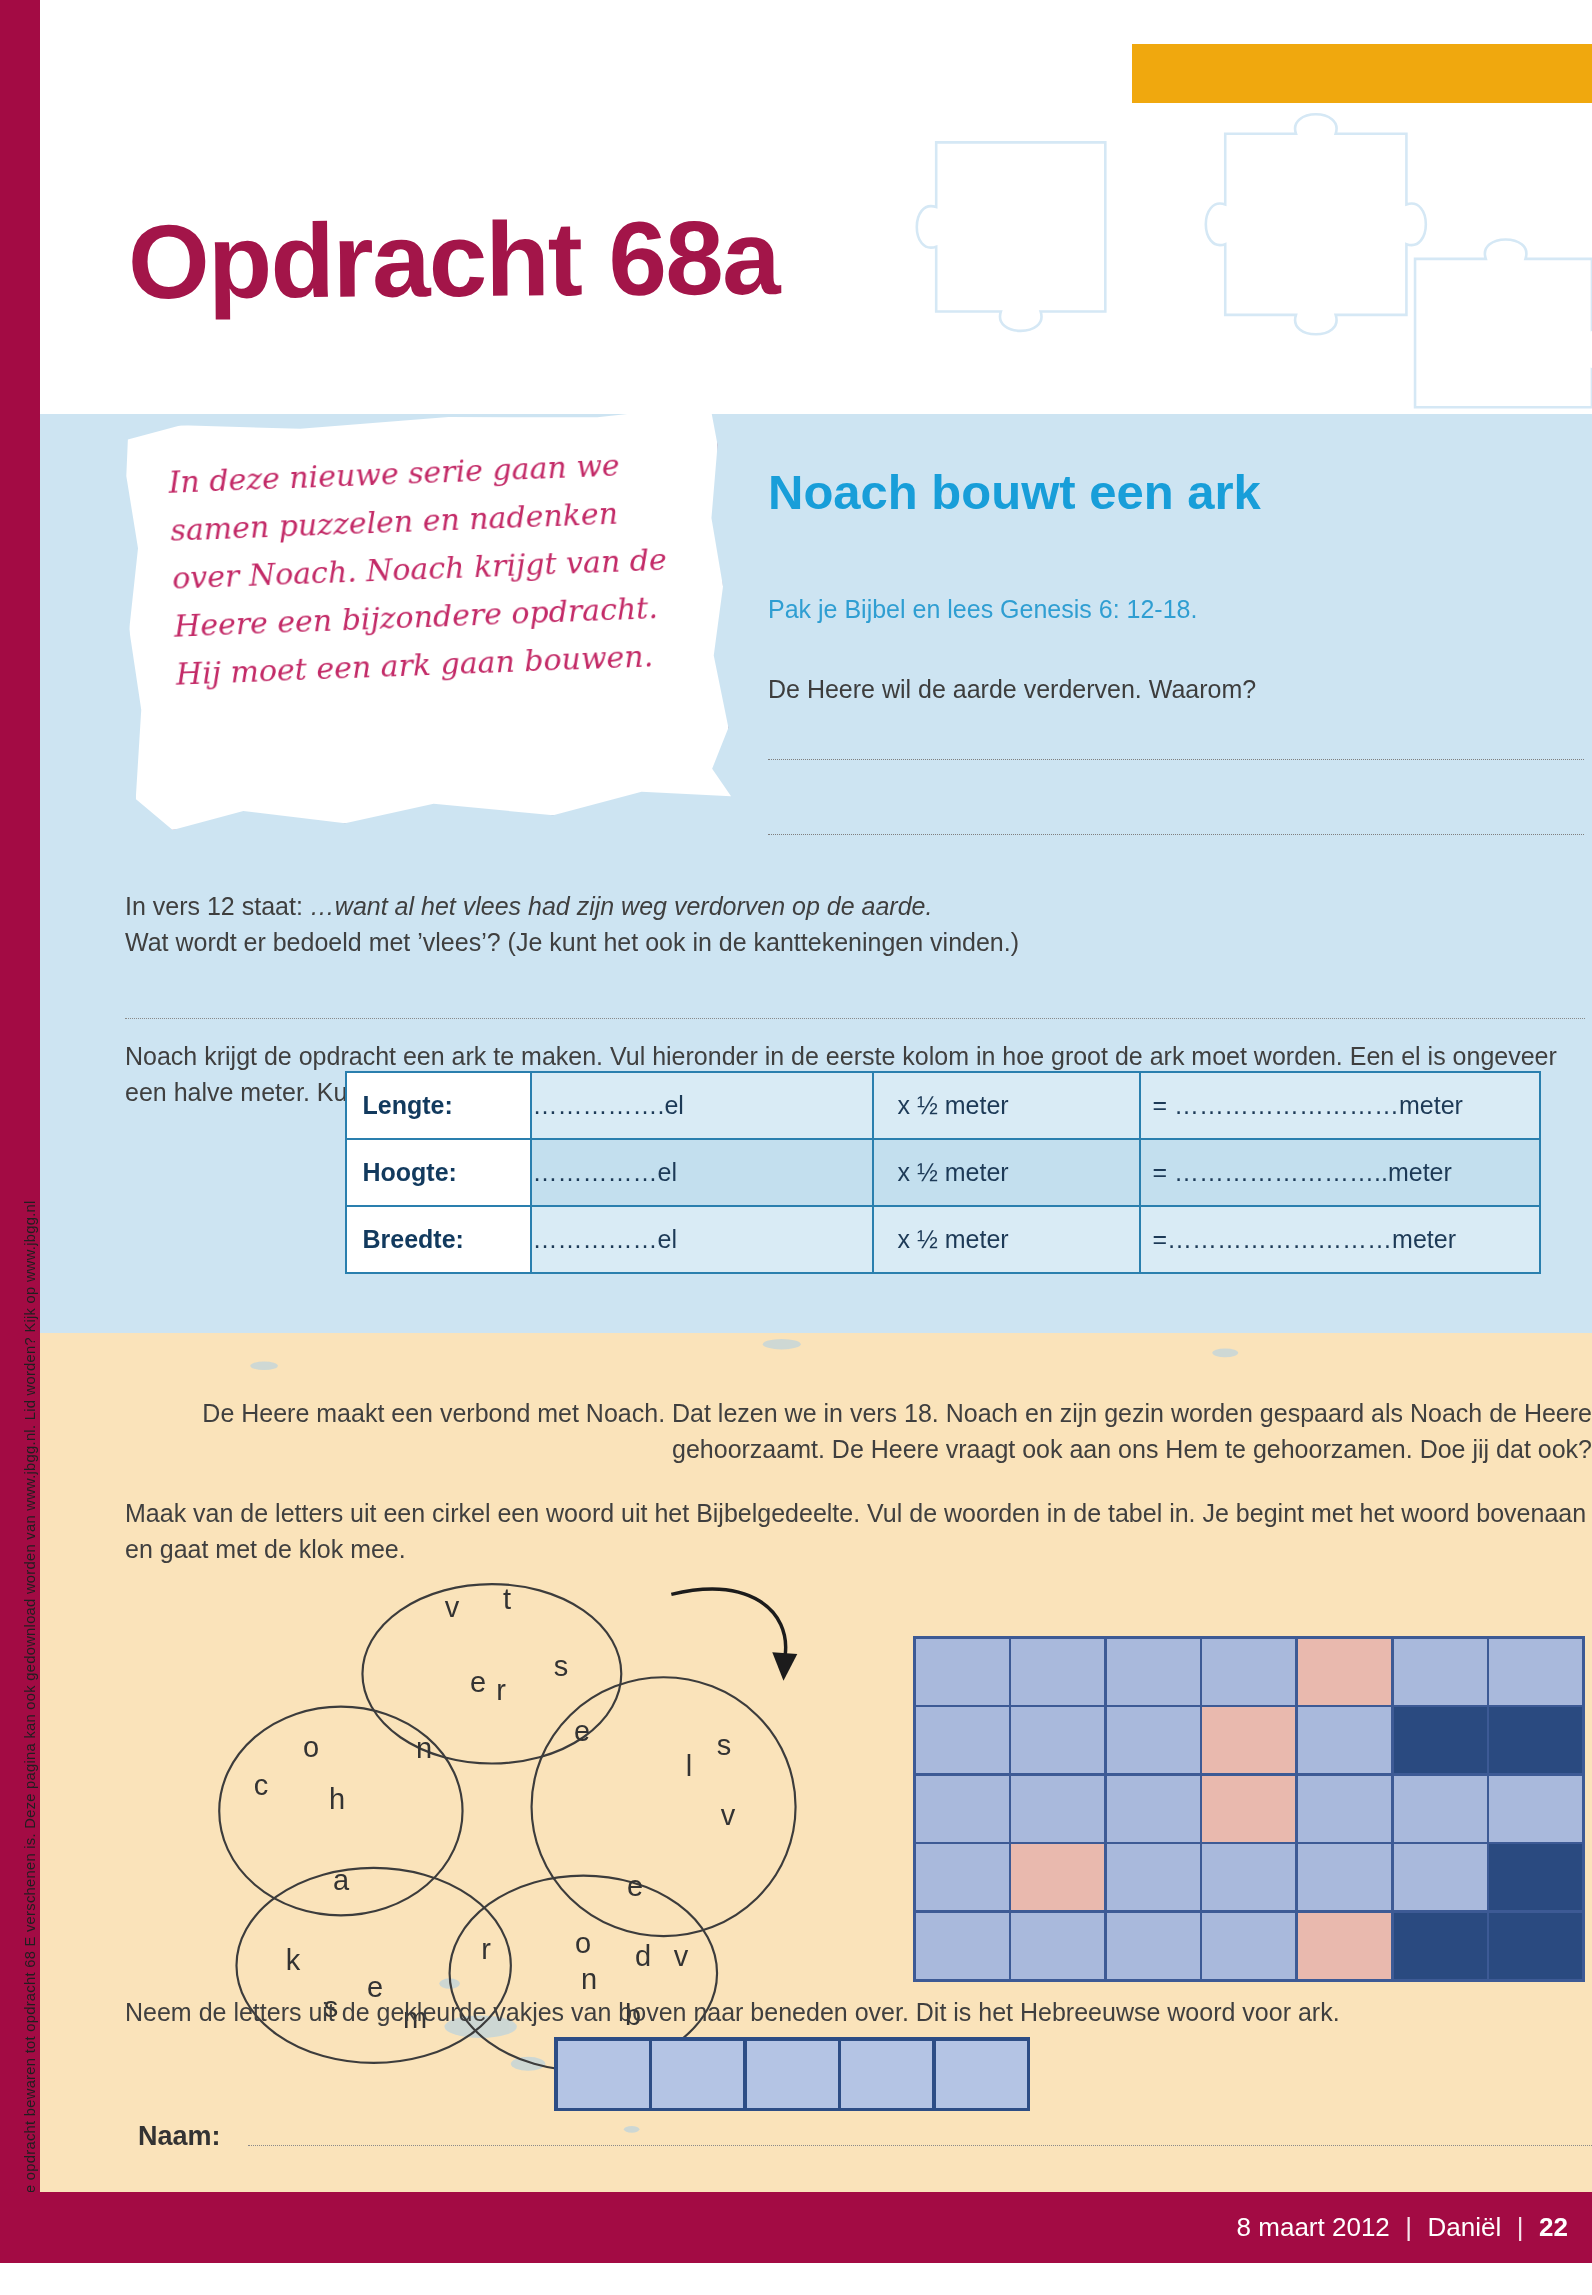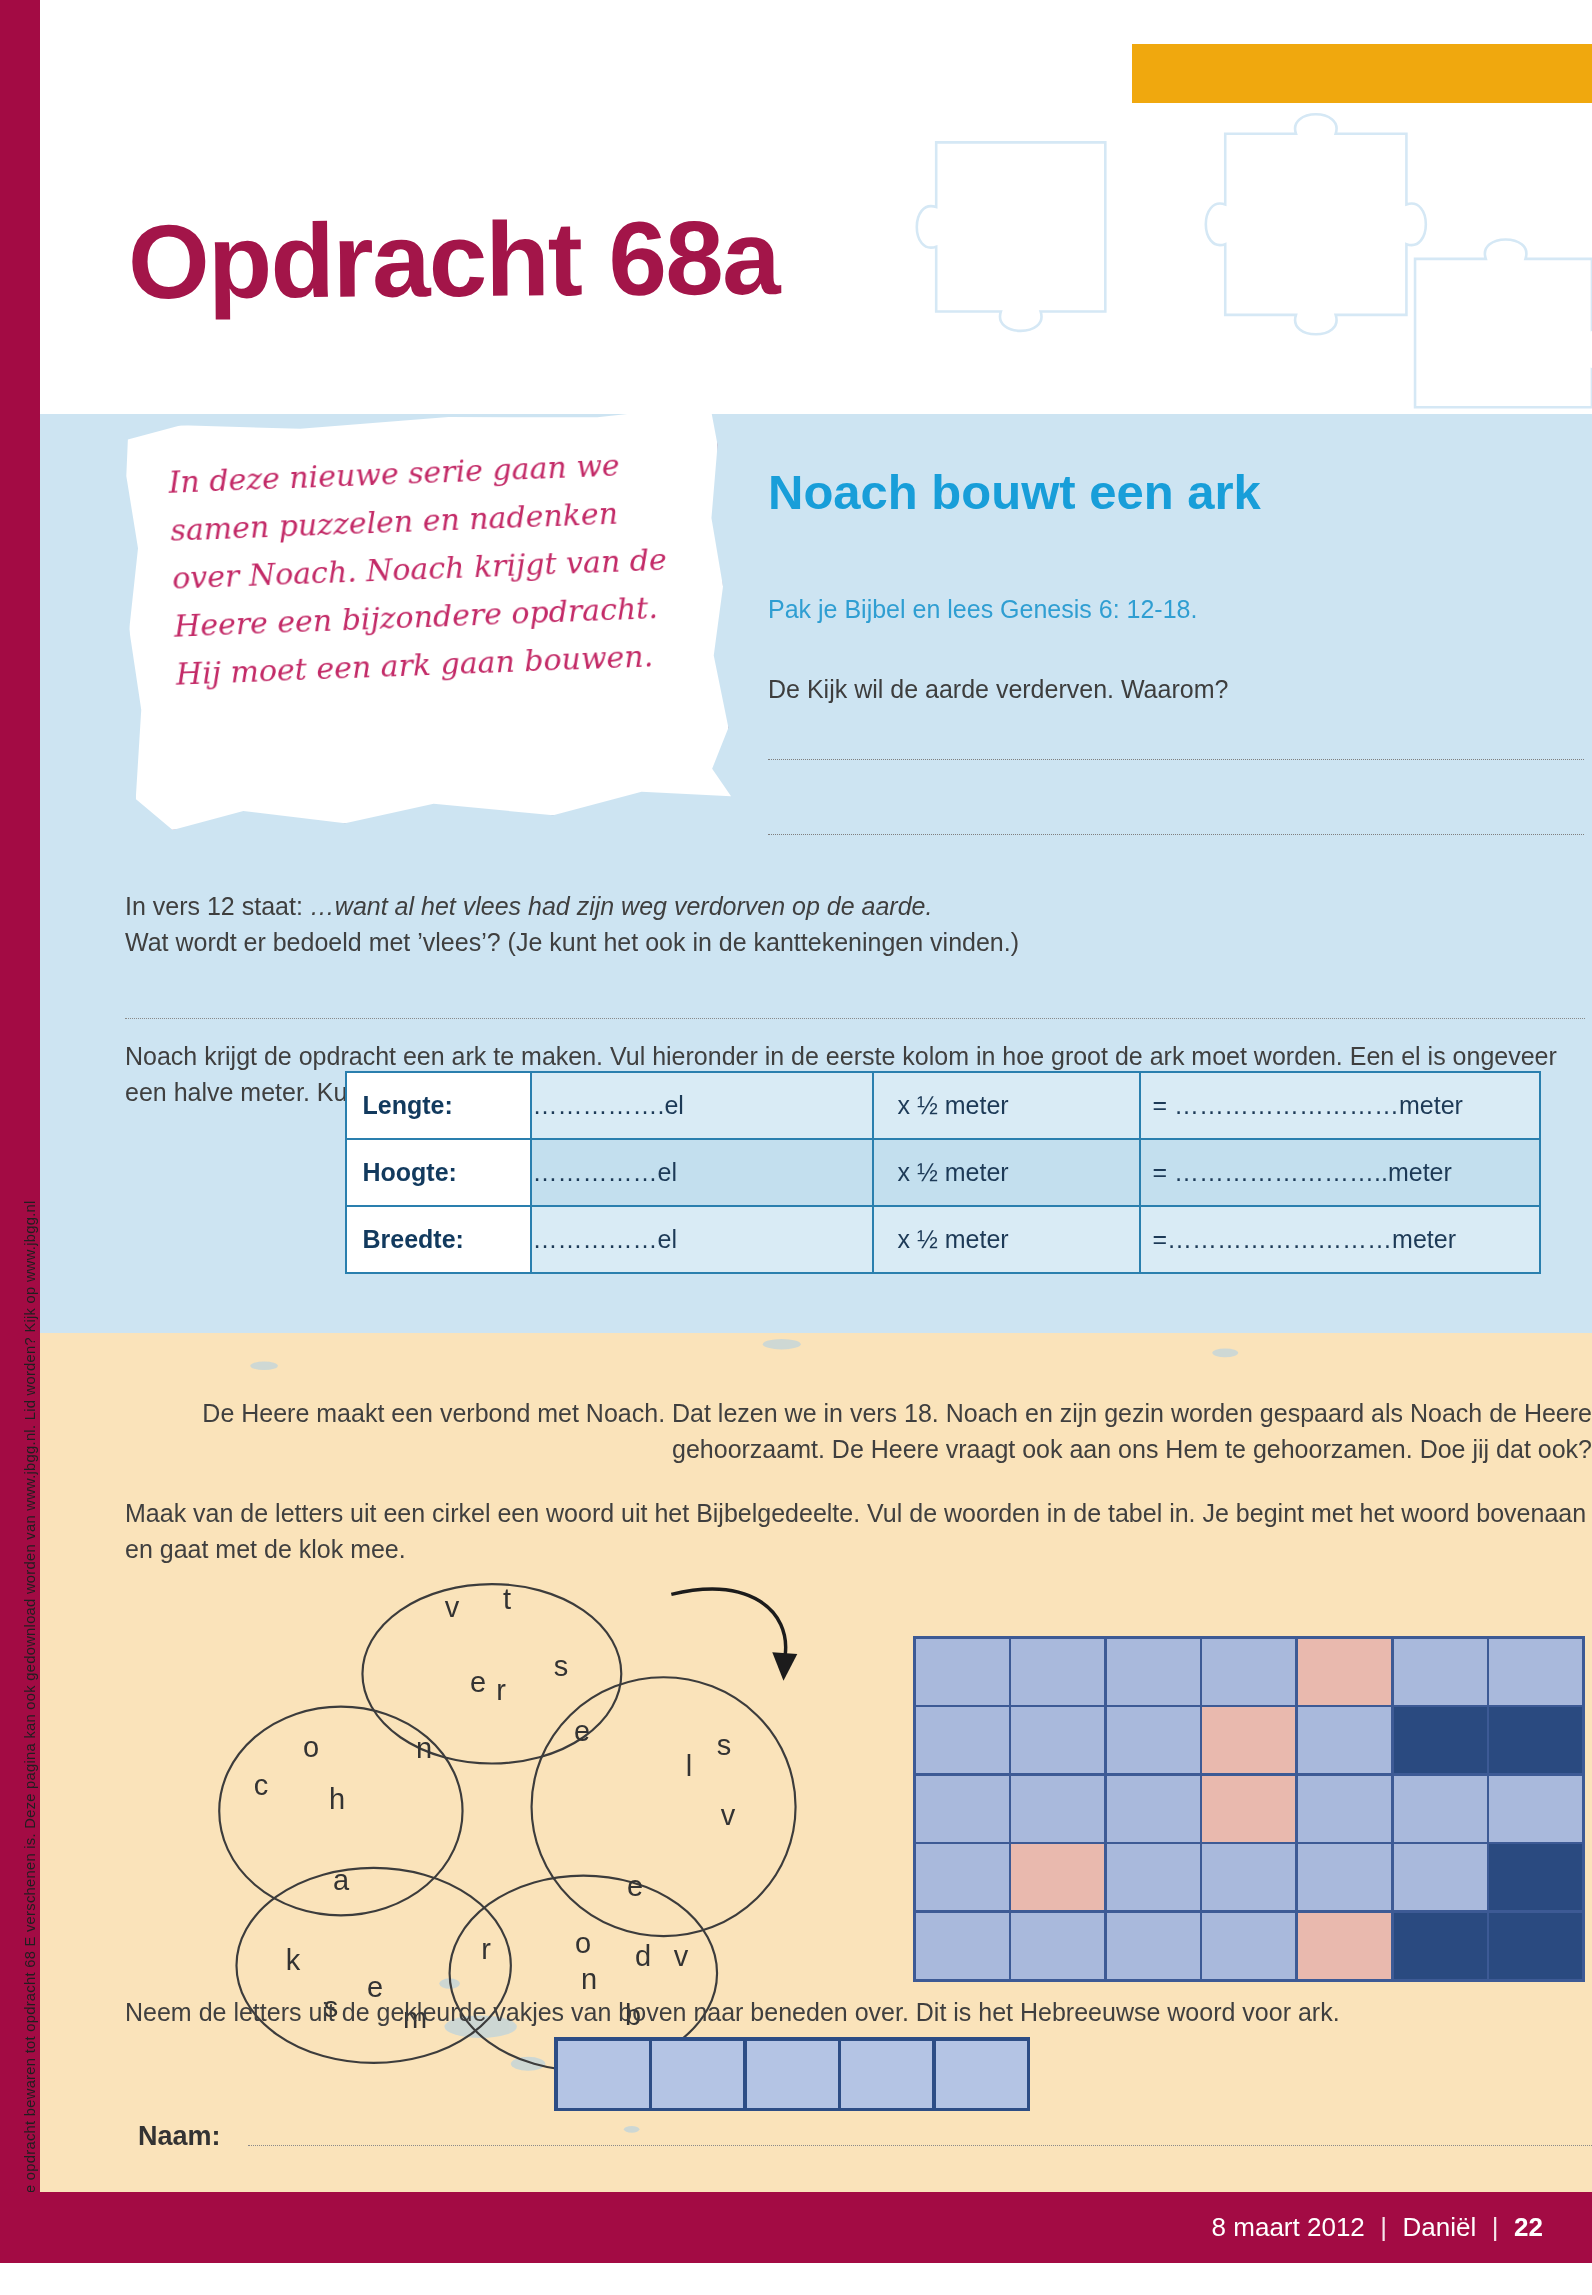"De Kijk wil de aarde" div.q1 { text: Kijk -> Heere }
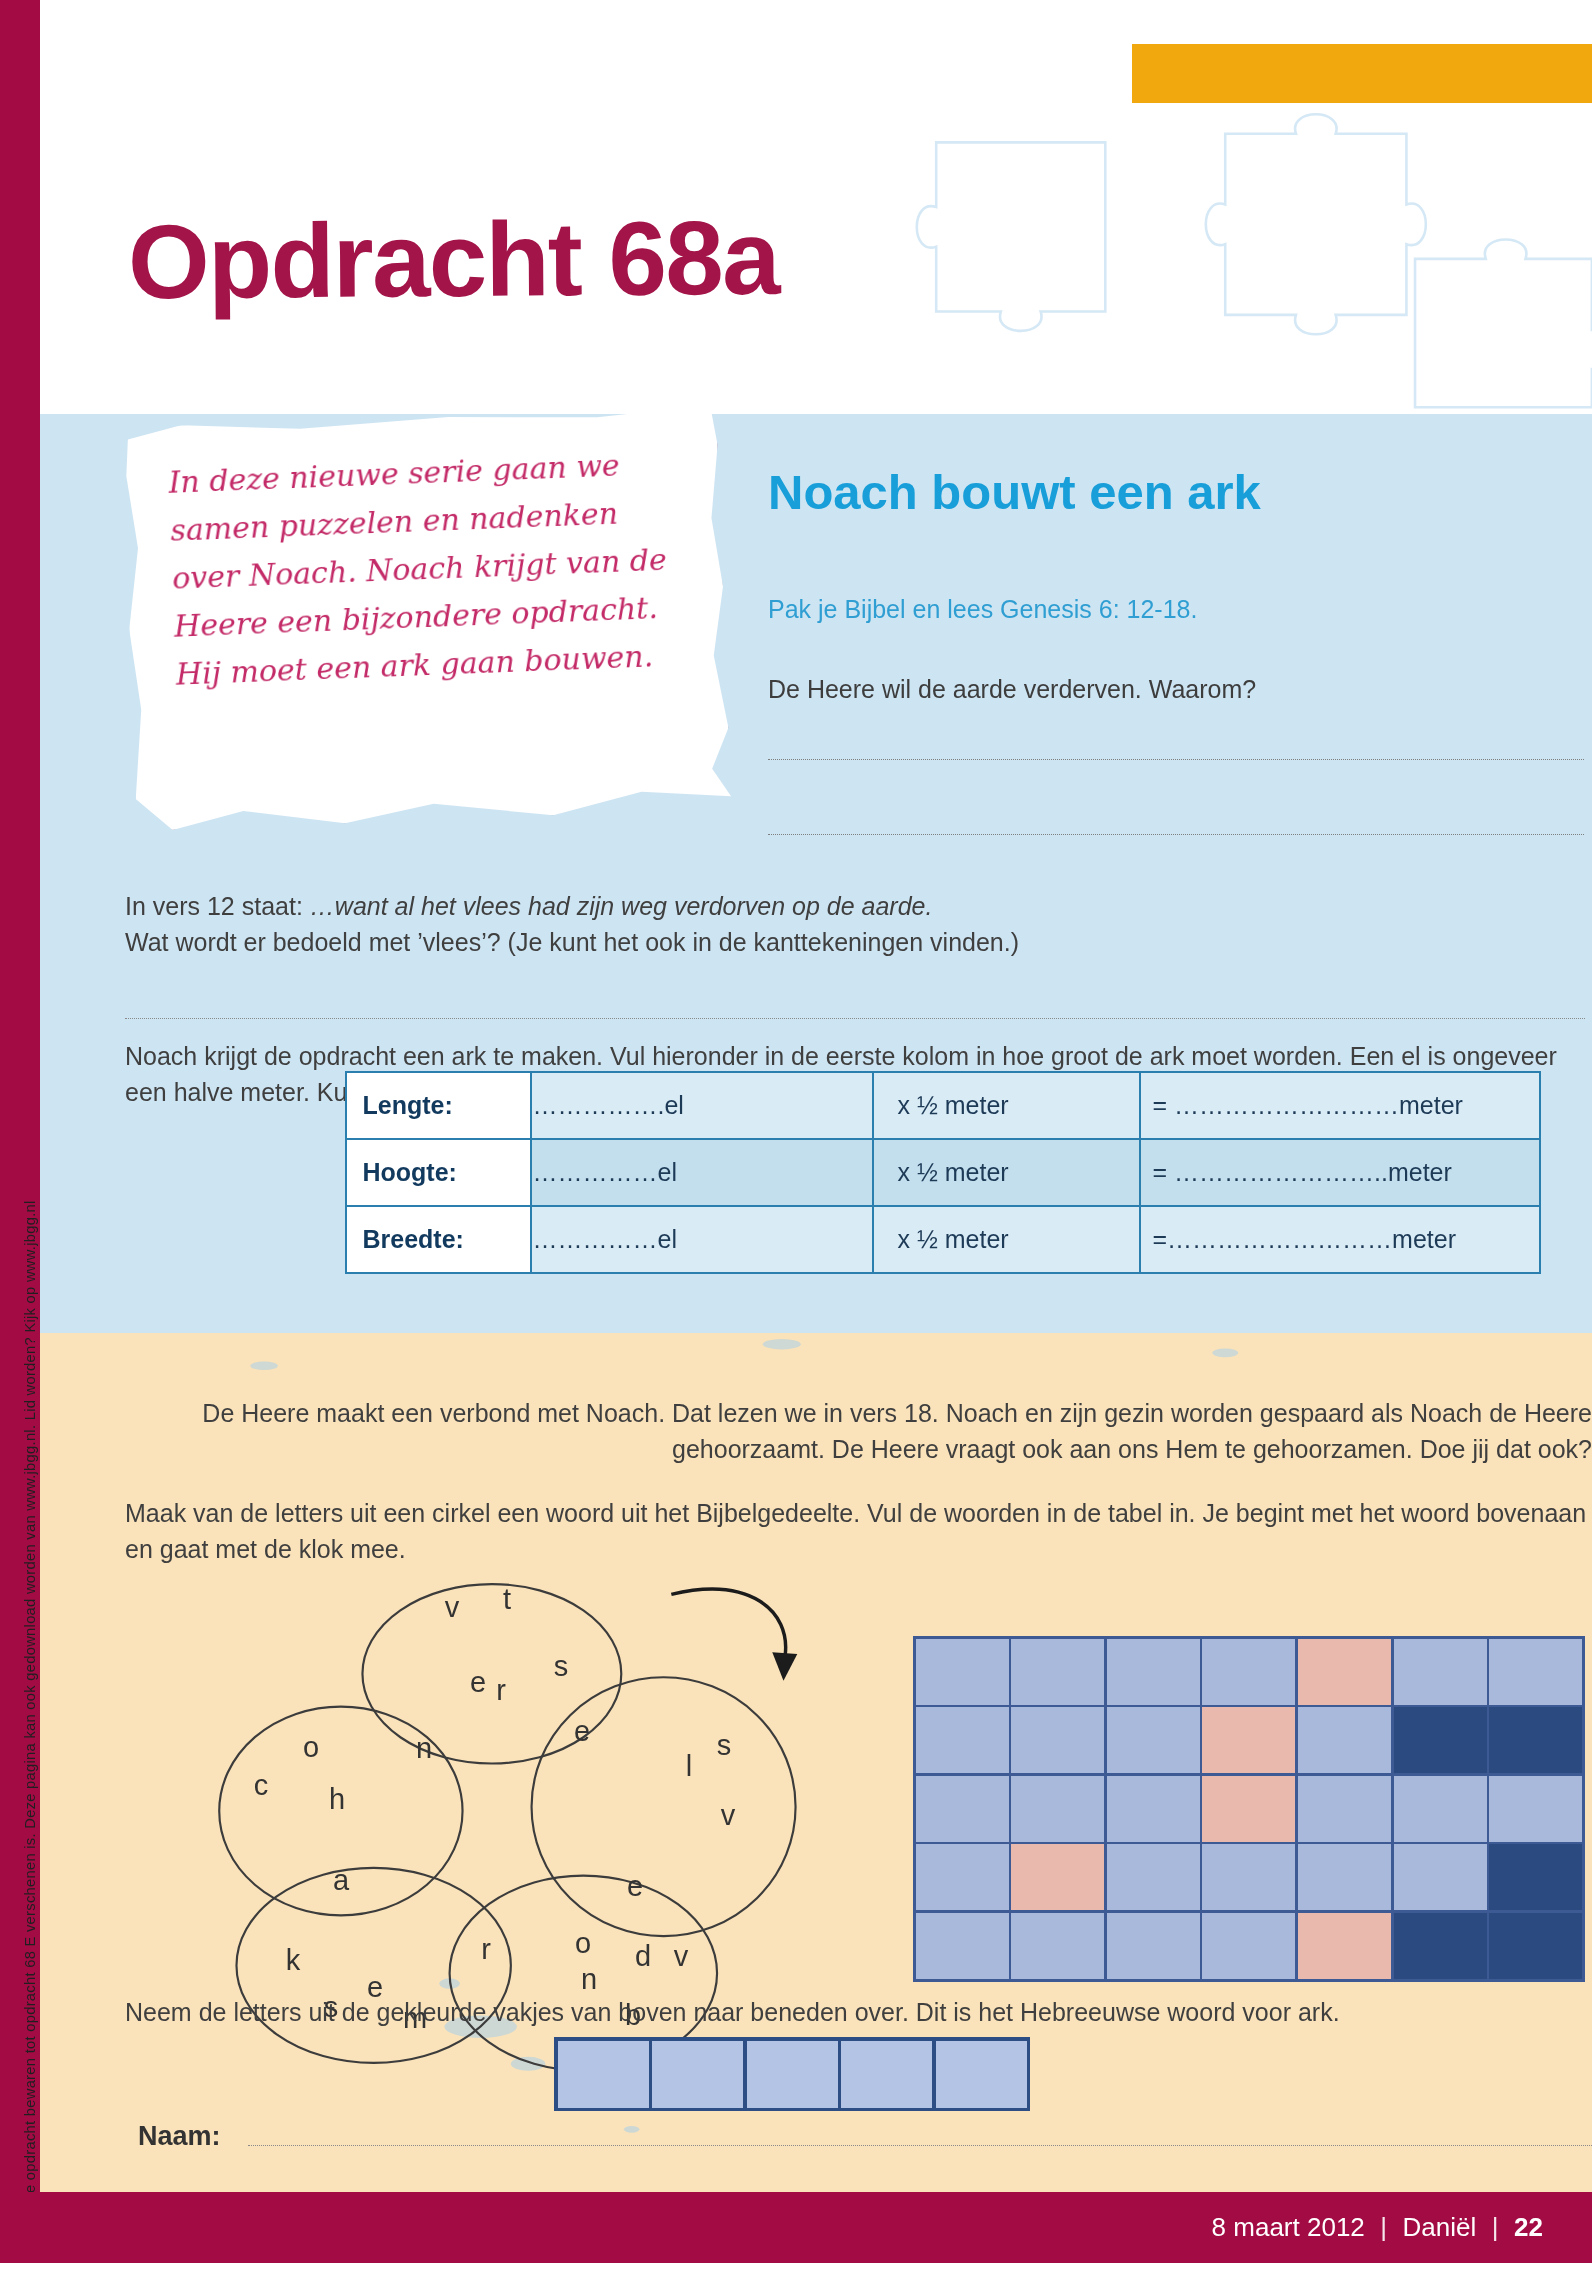"8 maart 2012" .footer-bar { padding-right: 49px -> 24px }
